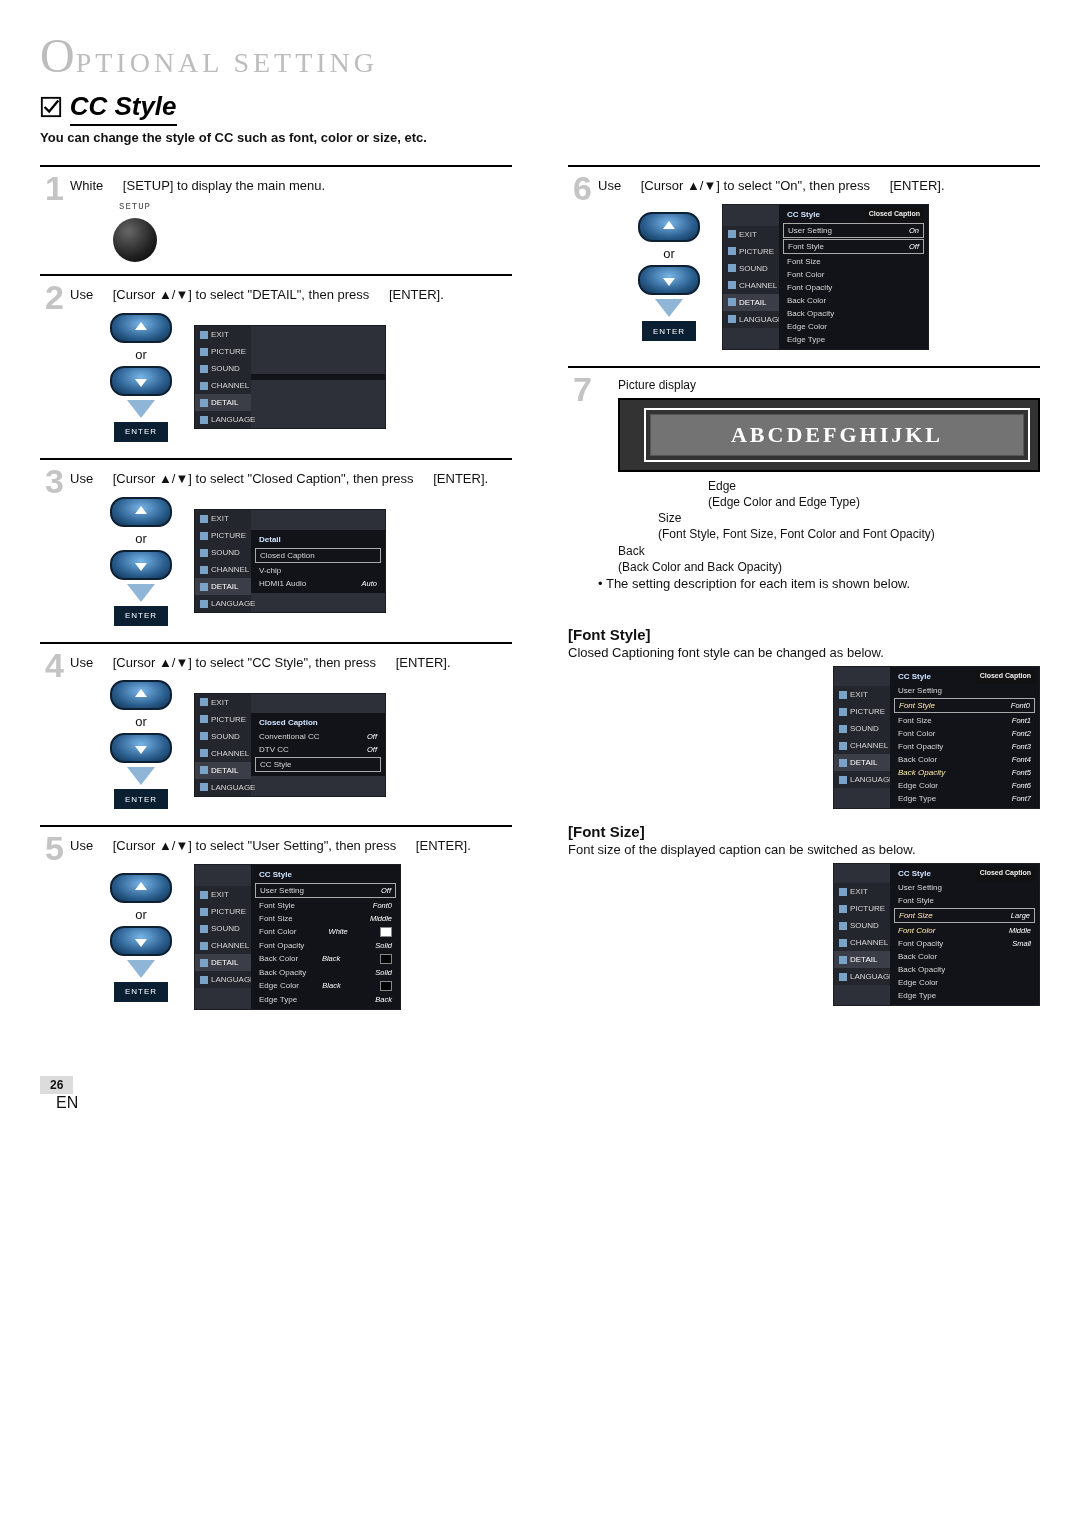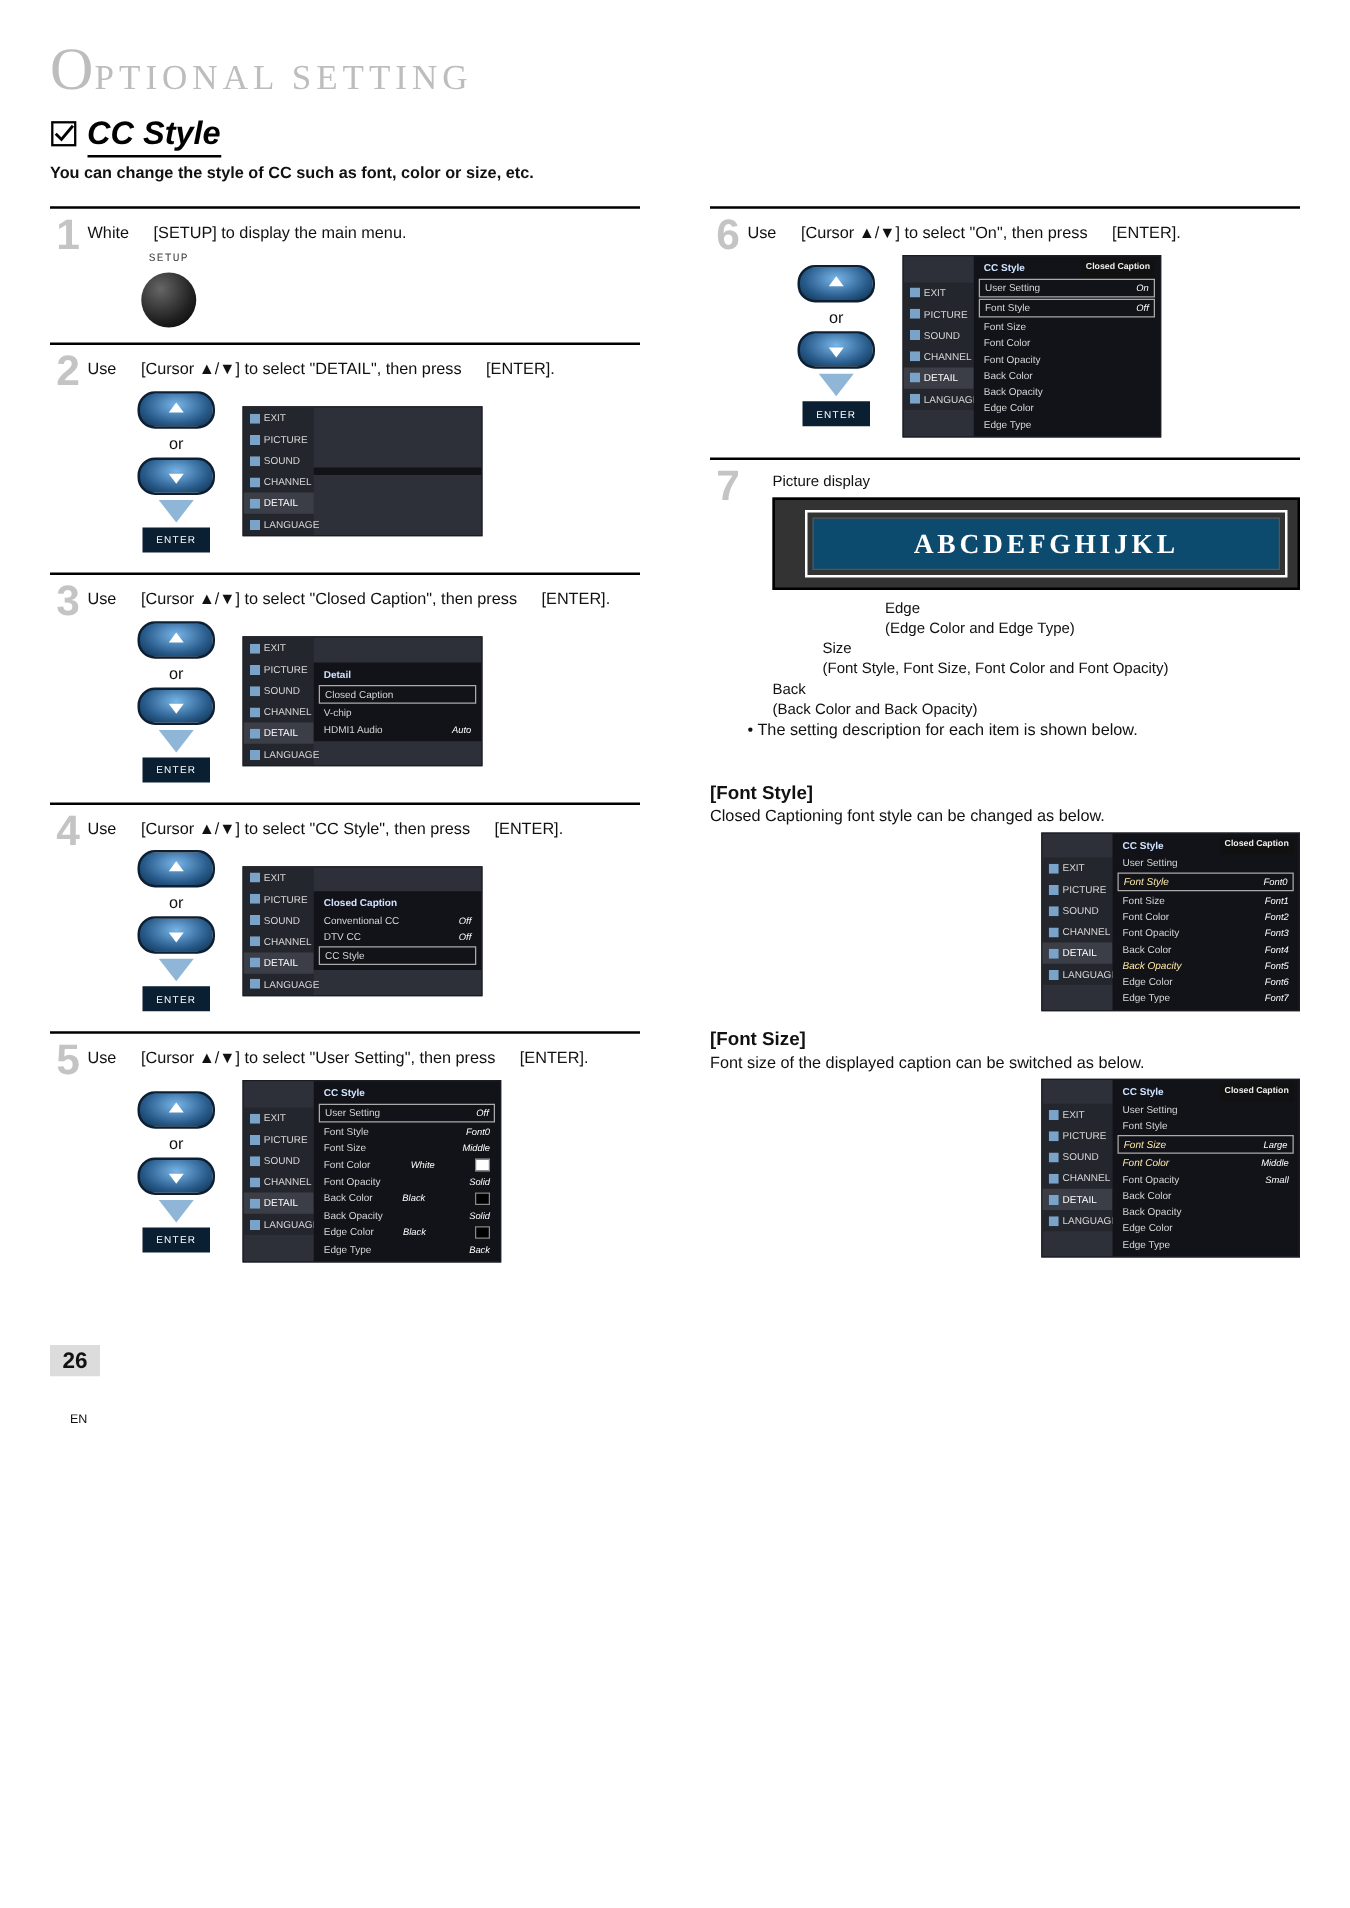"ABCDEFGHIJKL" .picdisp .txt { background: #0c4a6e -> #737373 }
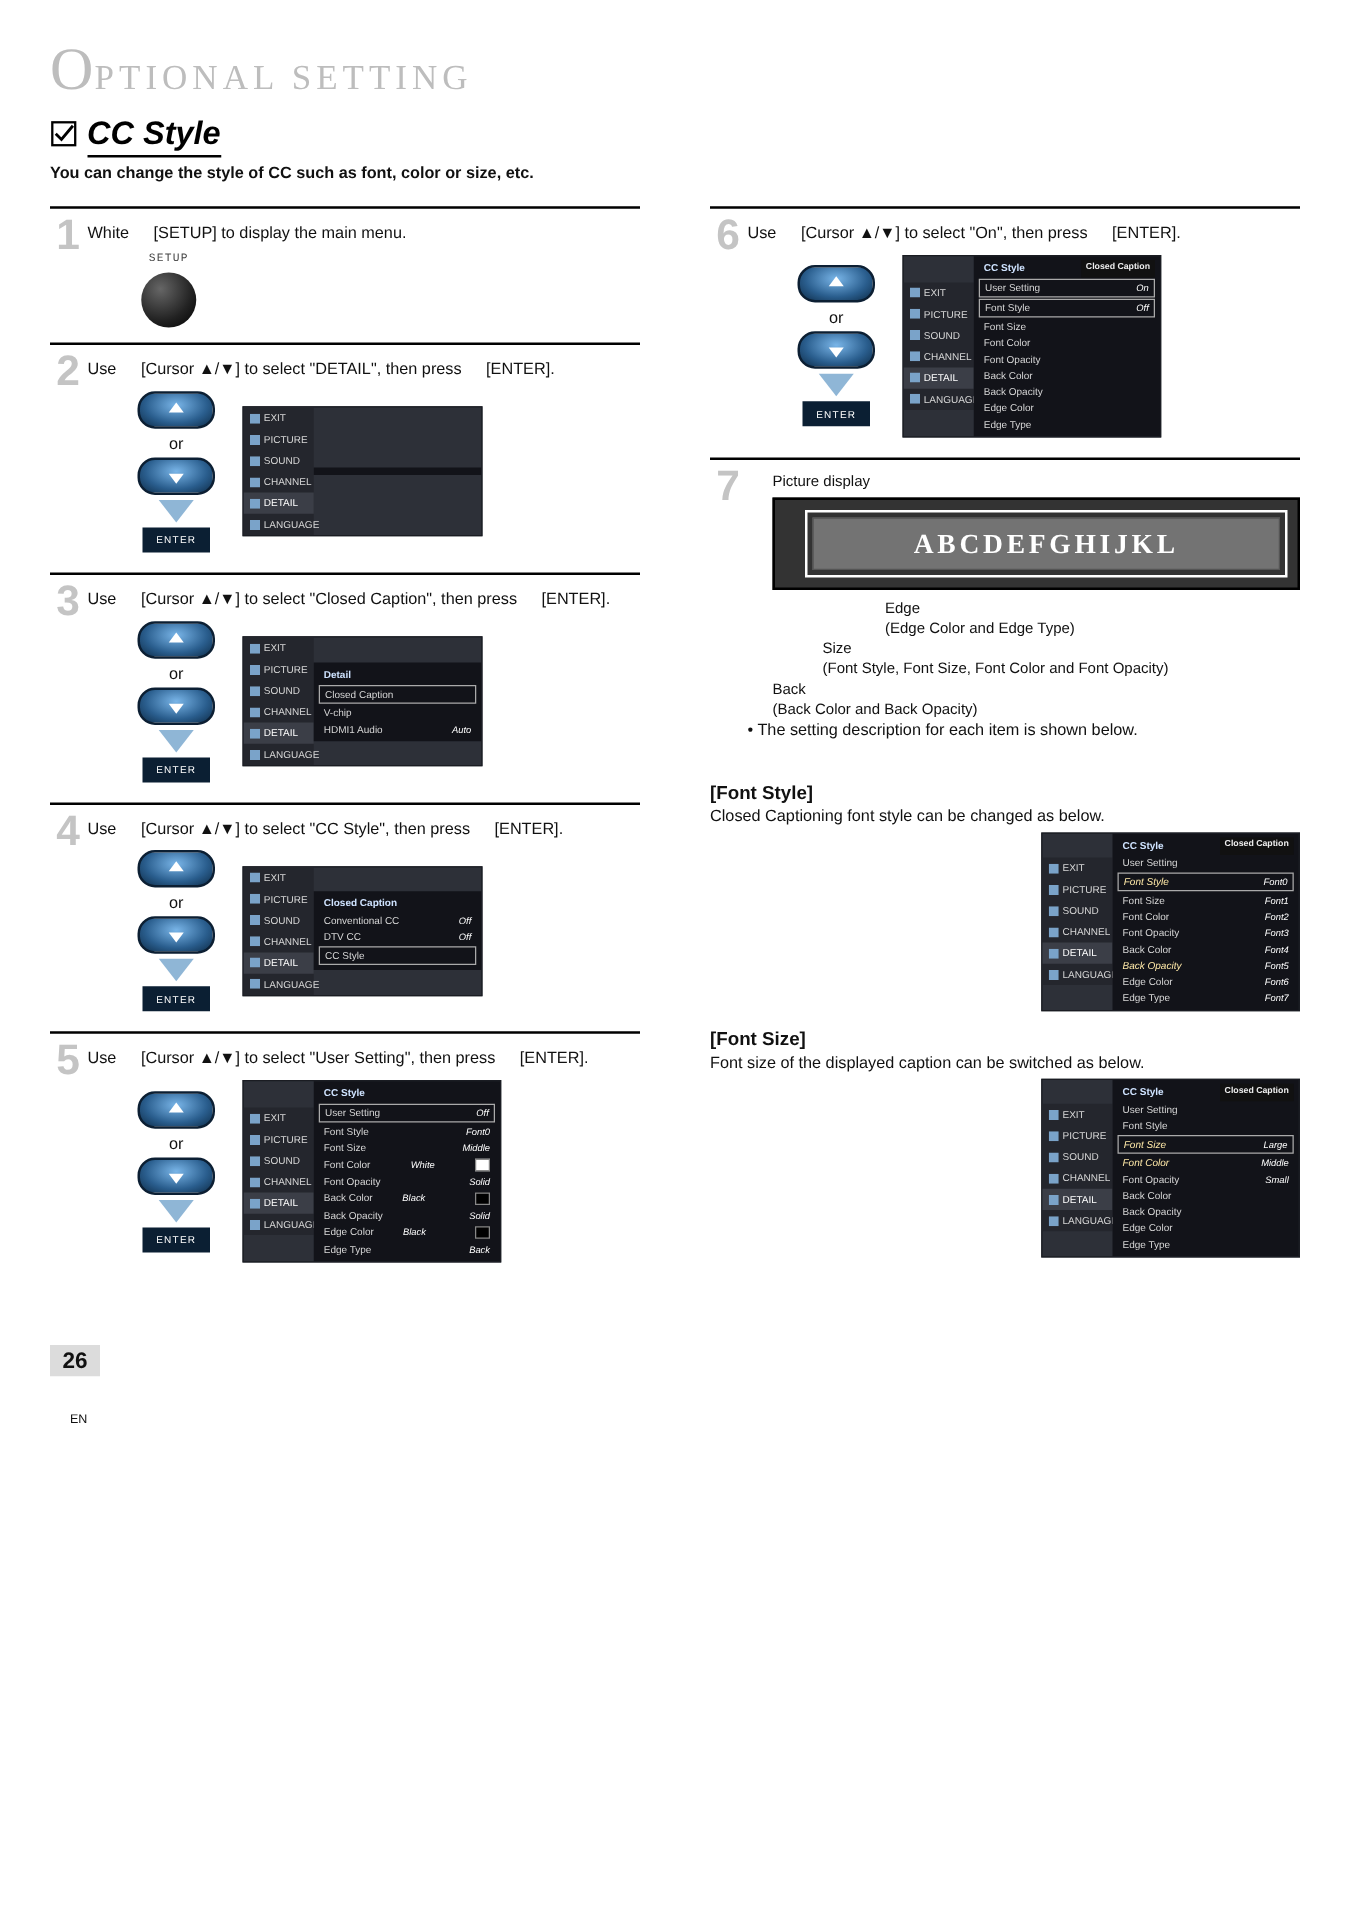"26" .pgnum { font-size: 18px -> 12px }
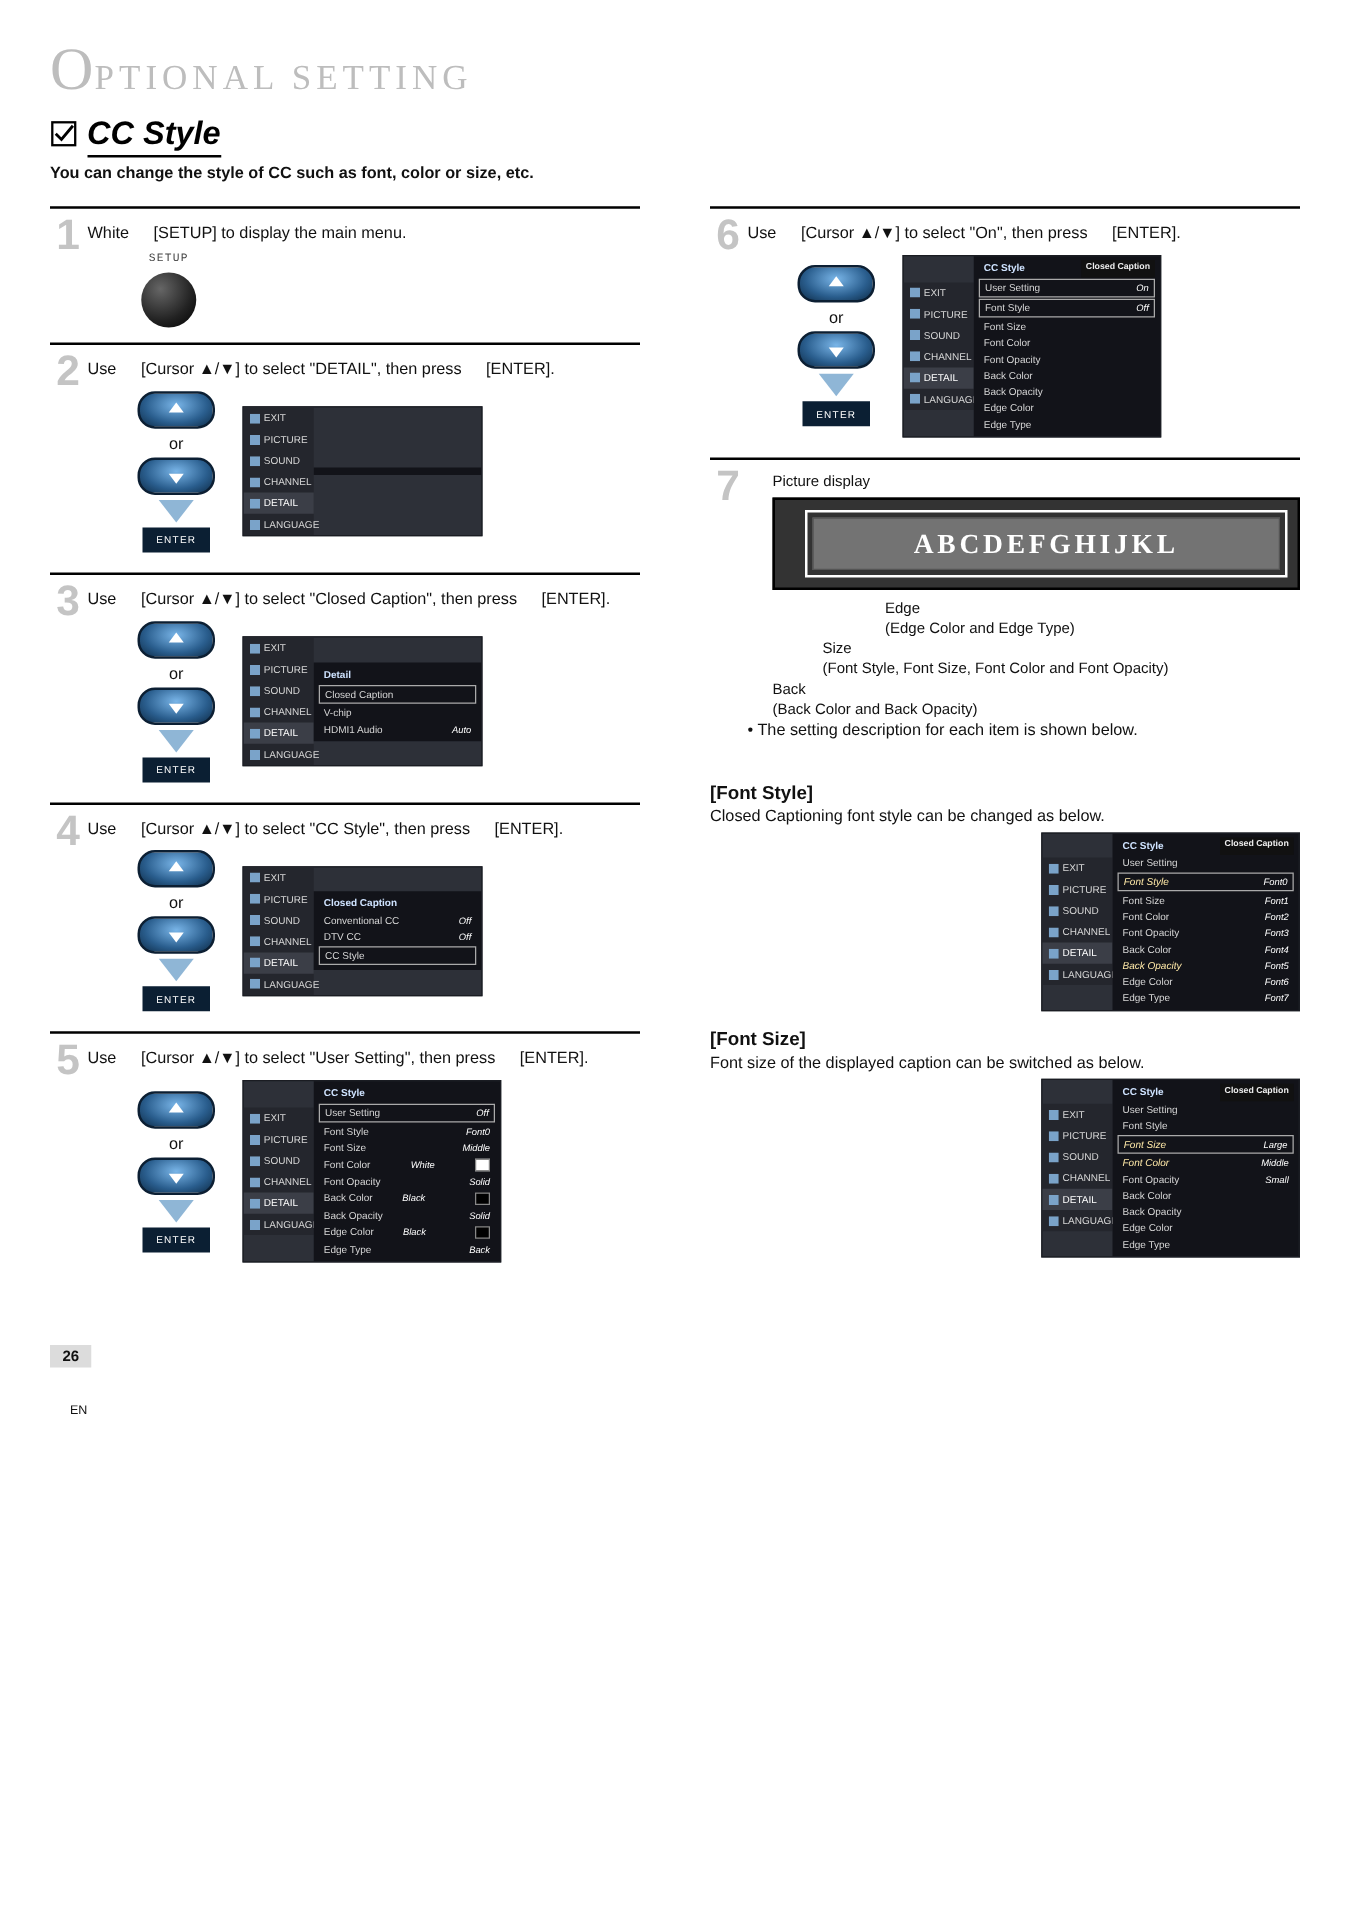"EN" .en { font-size: 10px -> 16px; margin-top: 29px -> none }
